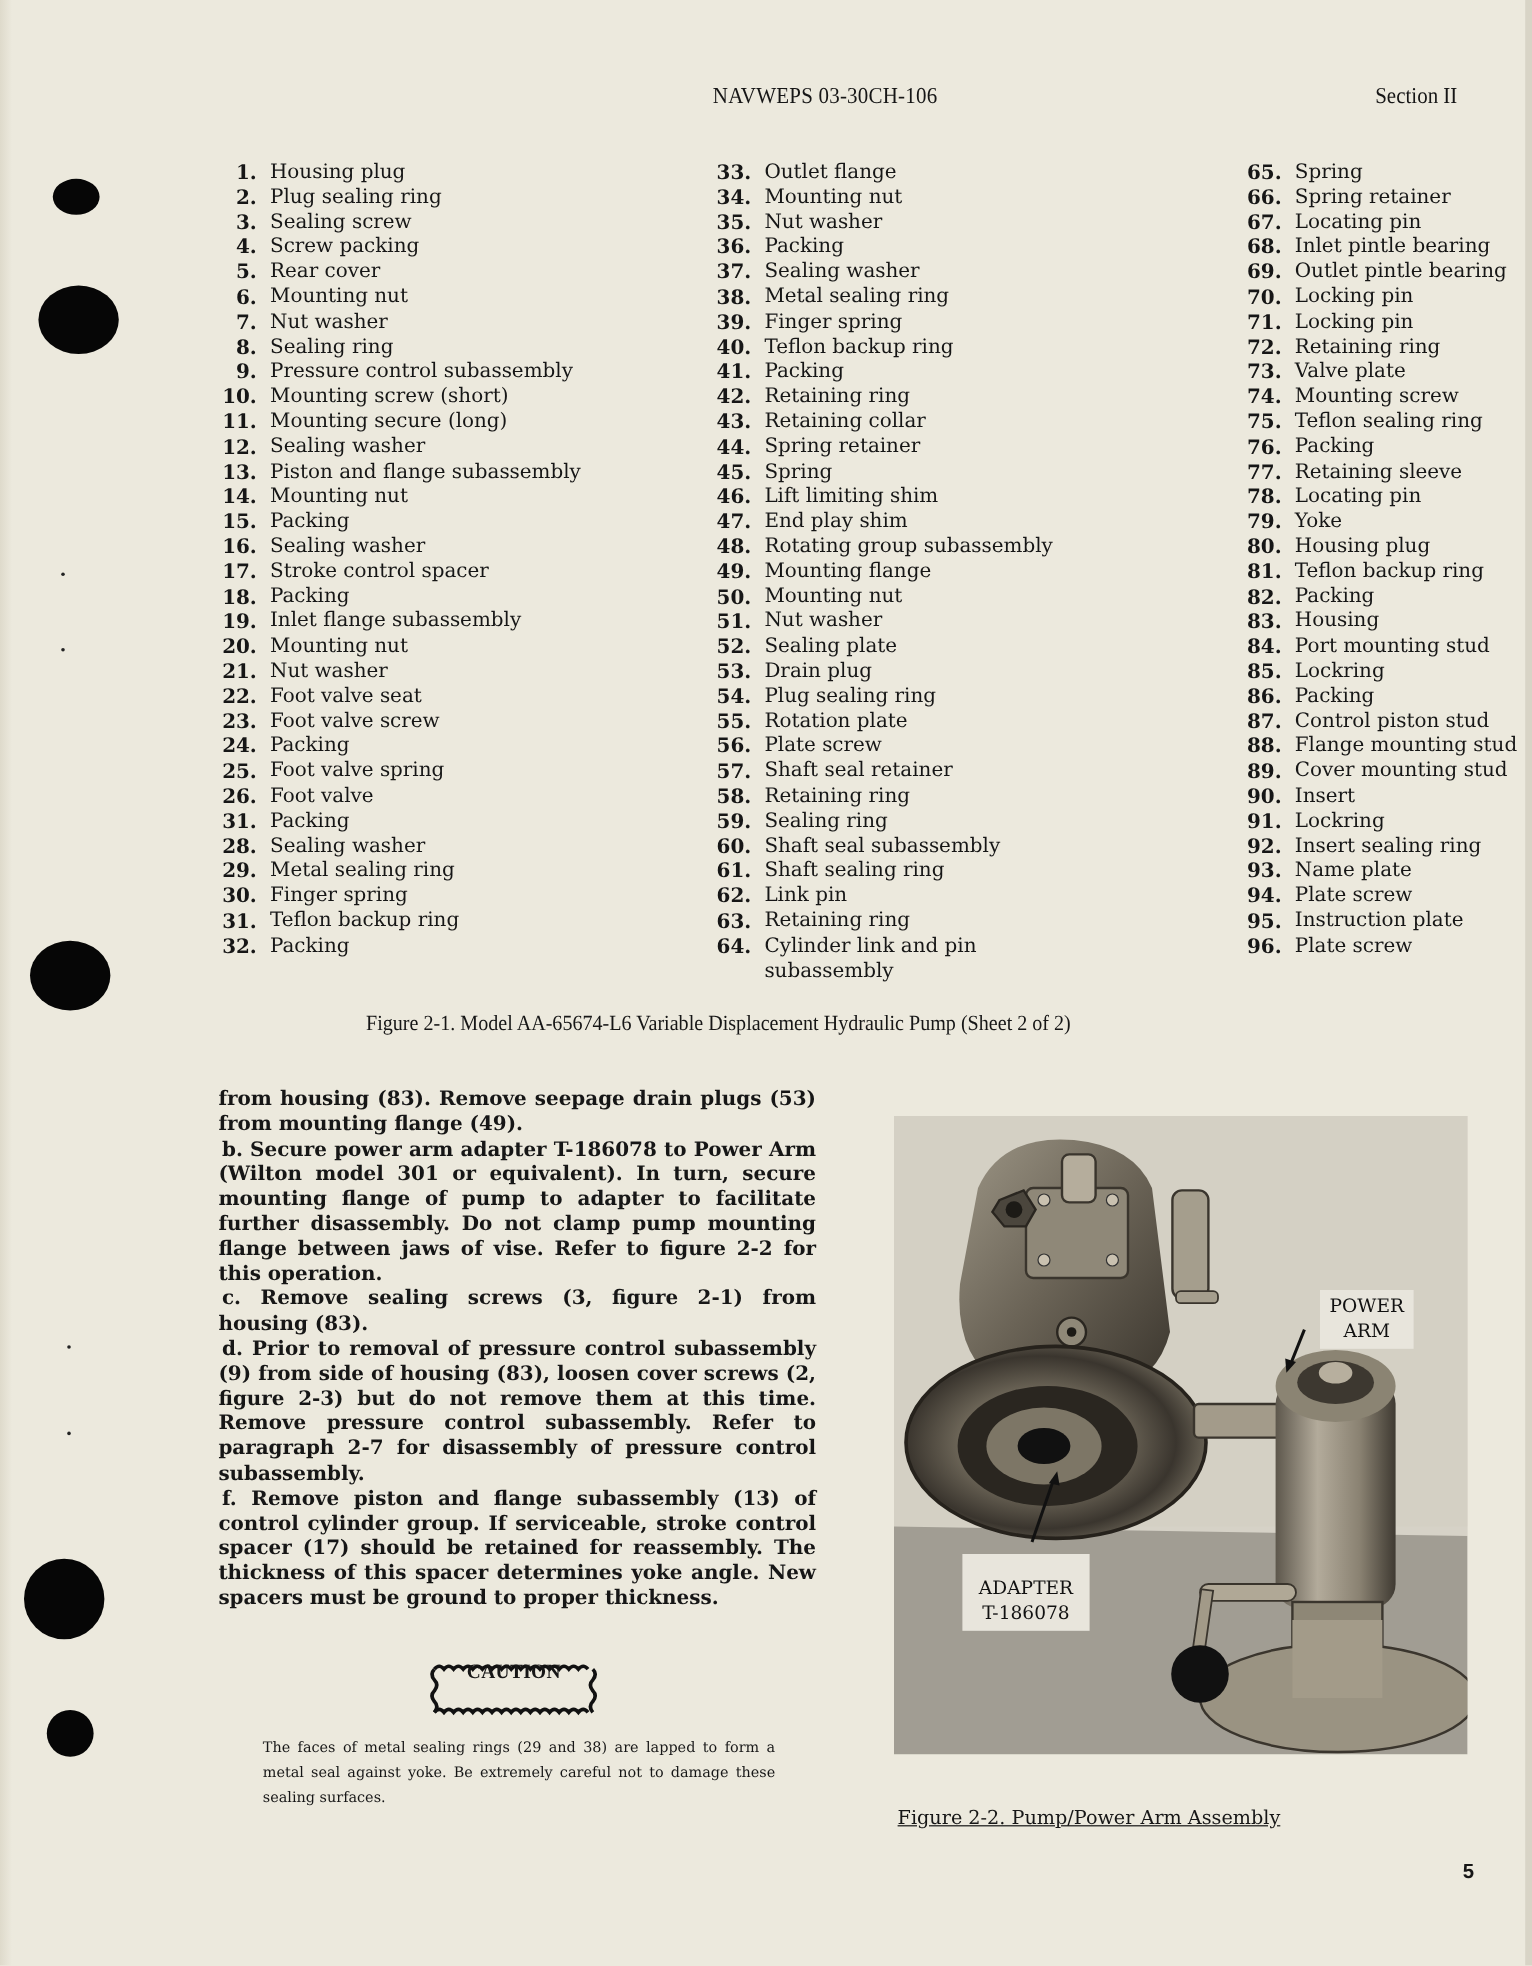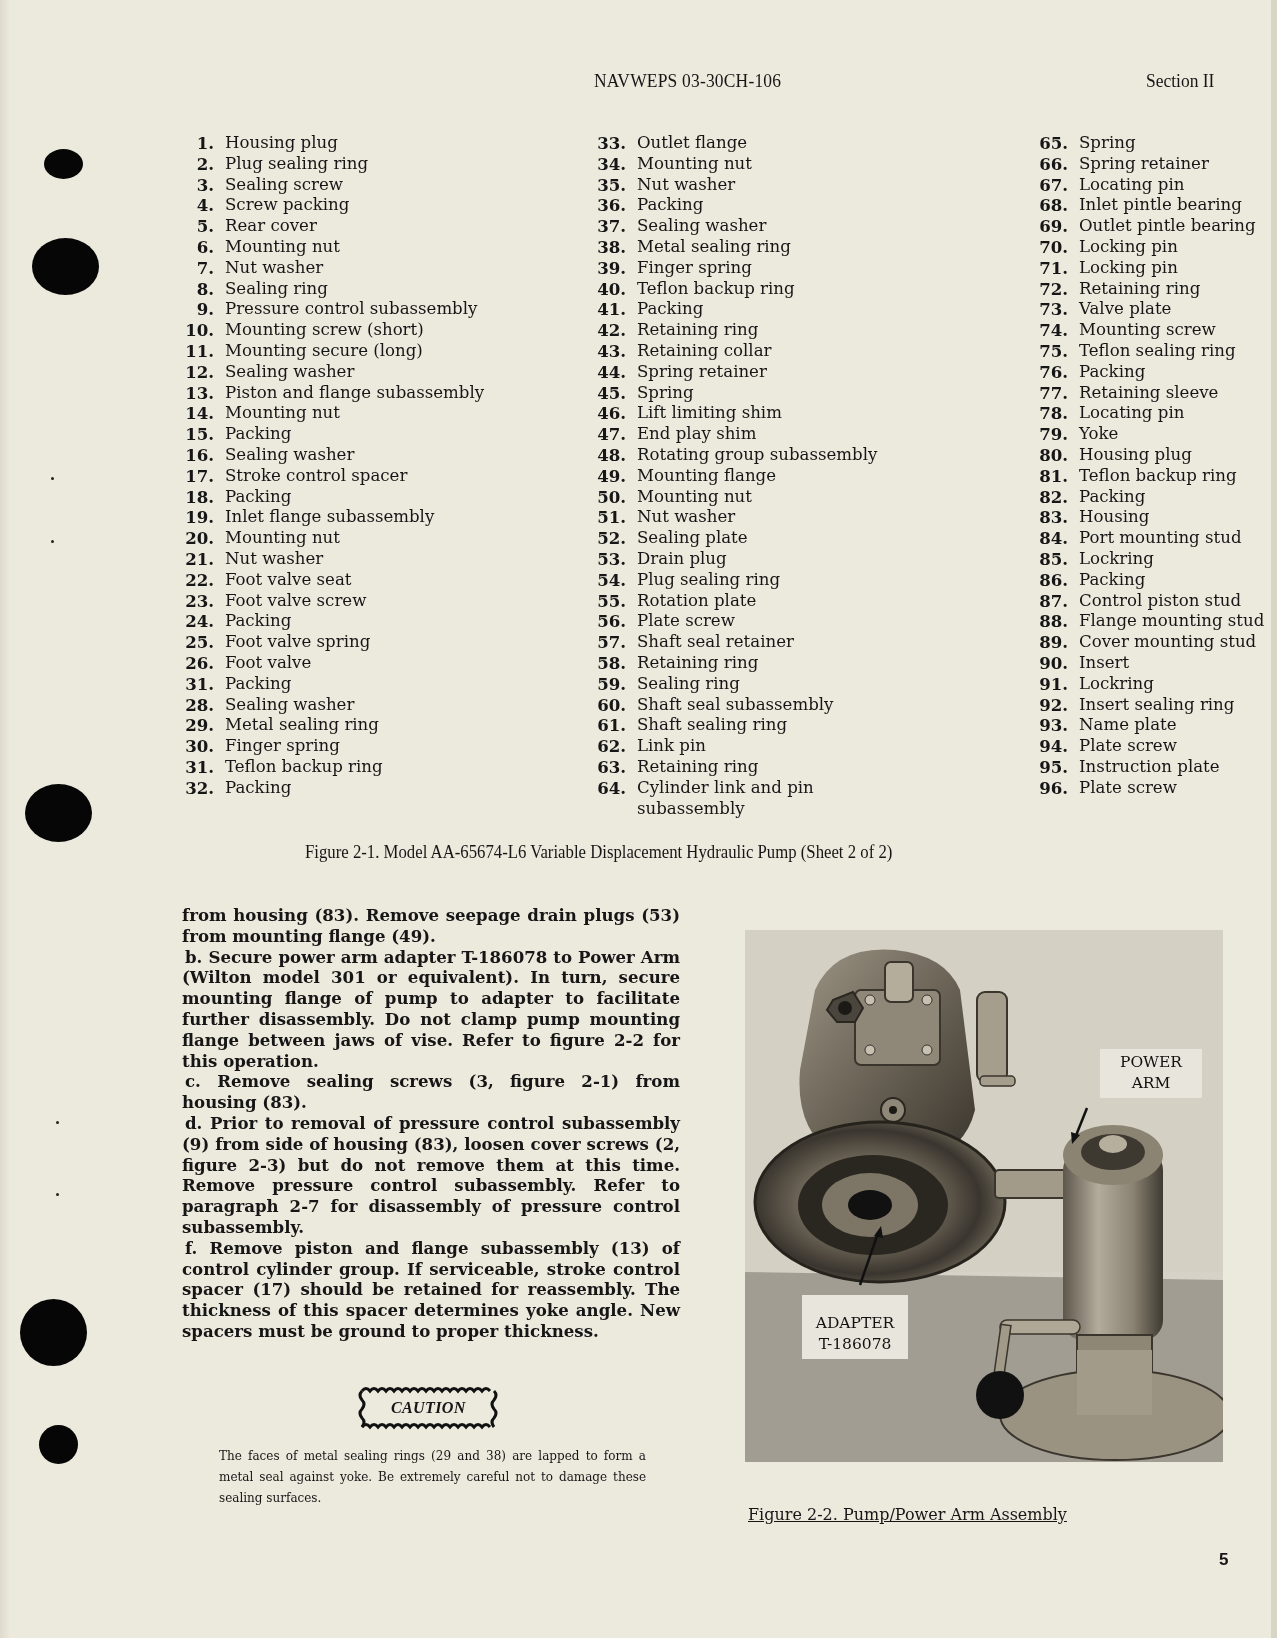"POWER ARM" .callout-power { padding: 3px 12px 4px -> 3px 0 4px; top: 119px -> 145px }
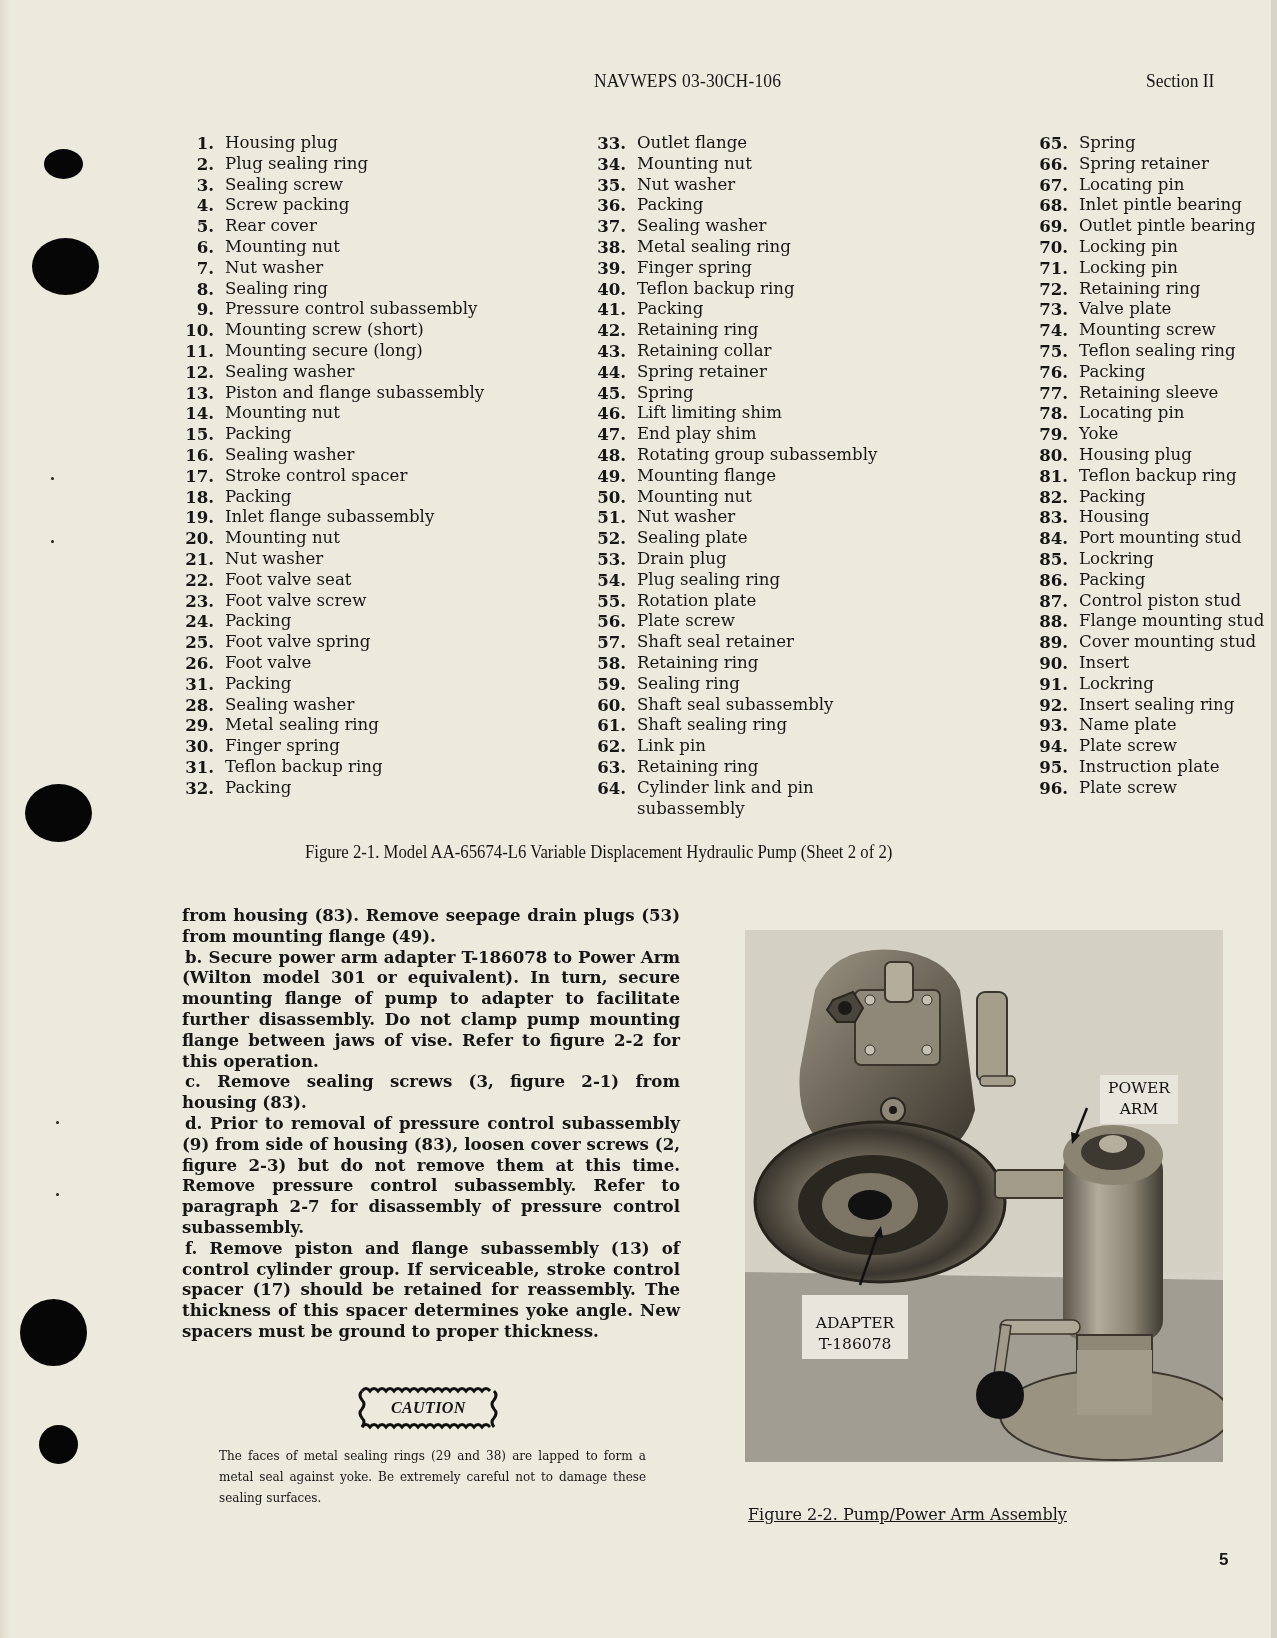"CAUTION" .caution-box { align-items: center -> flex-start; font-style: italic -> none }
